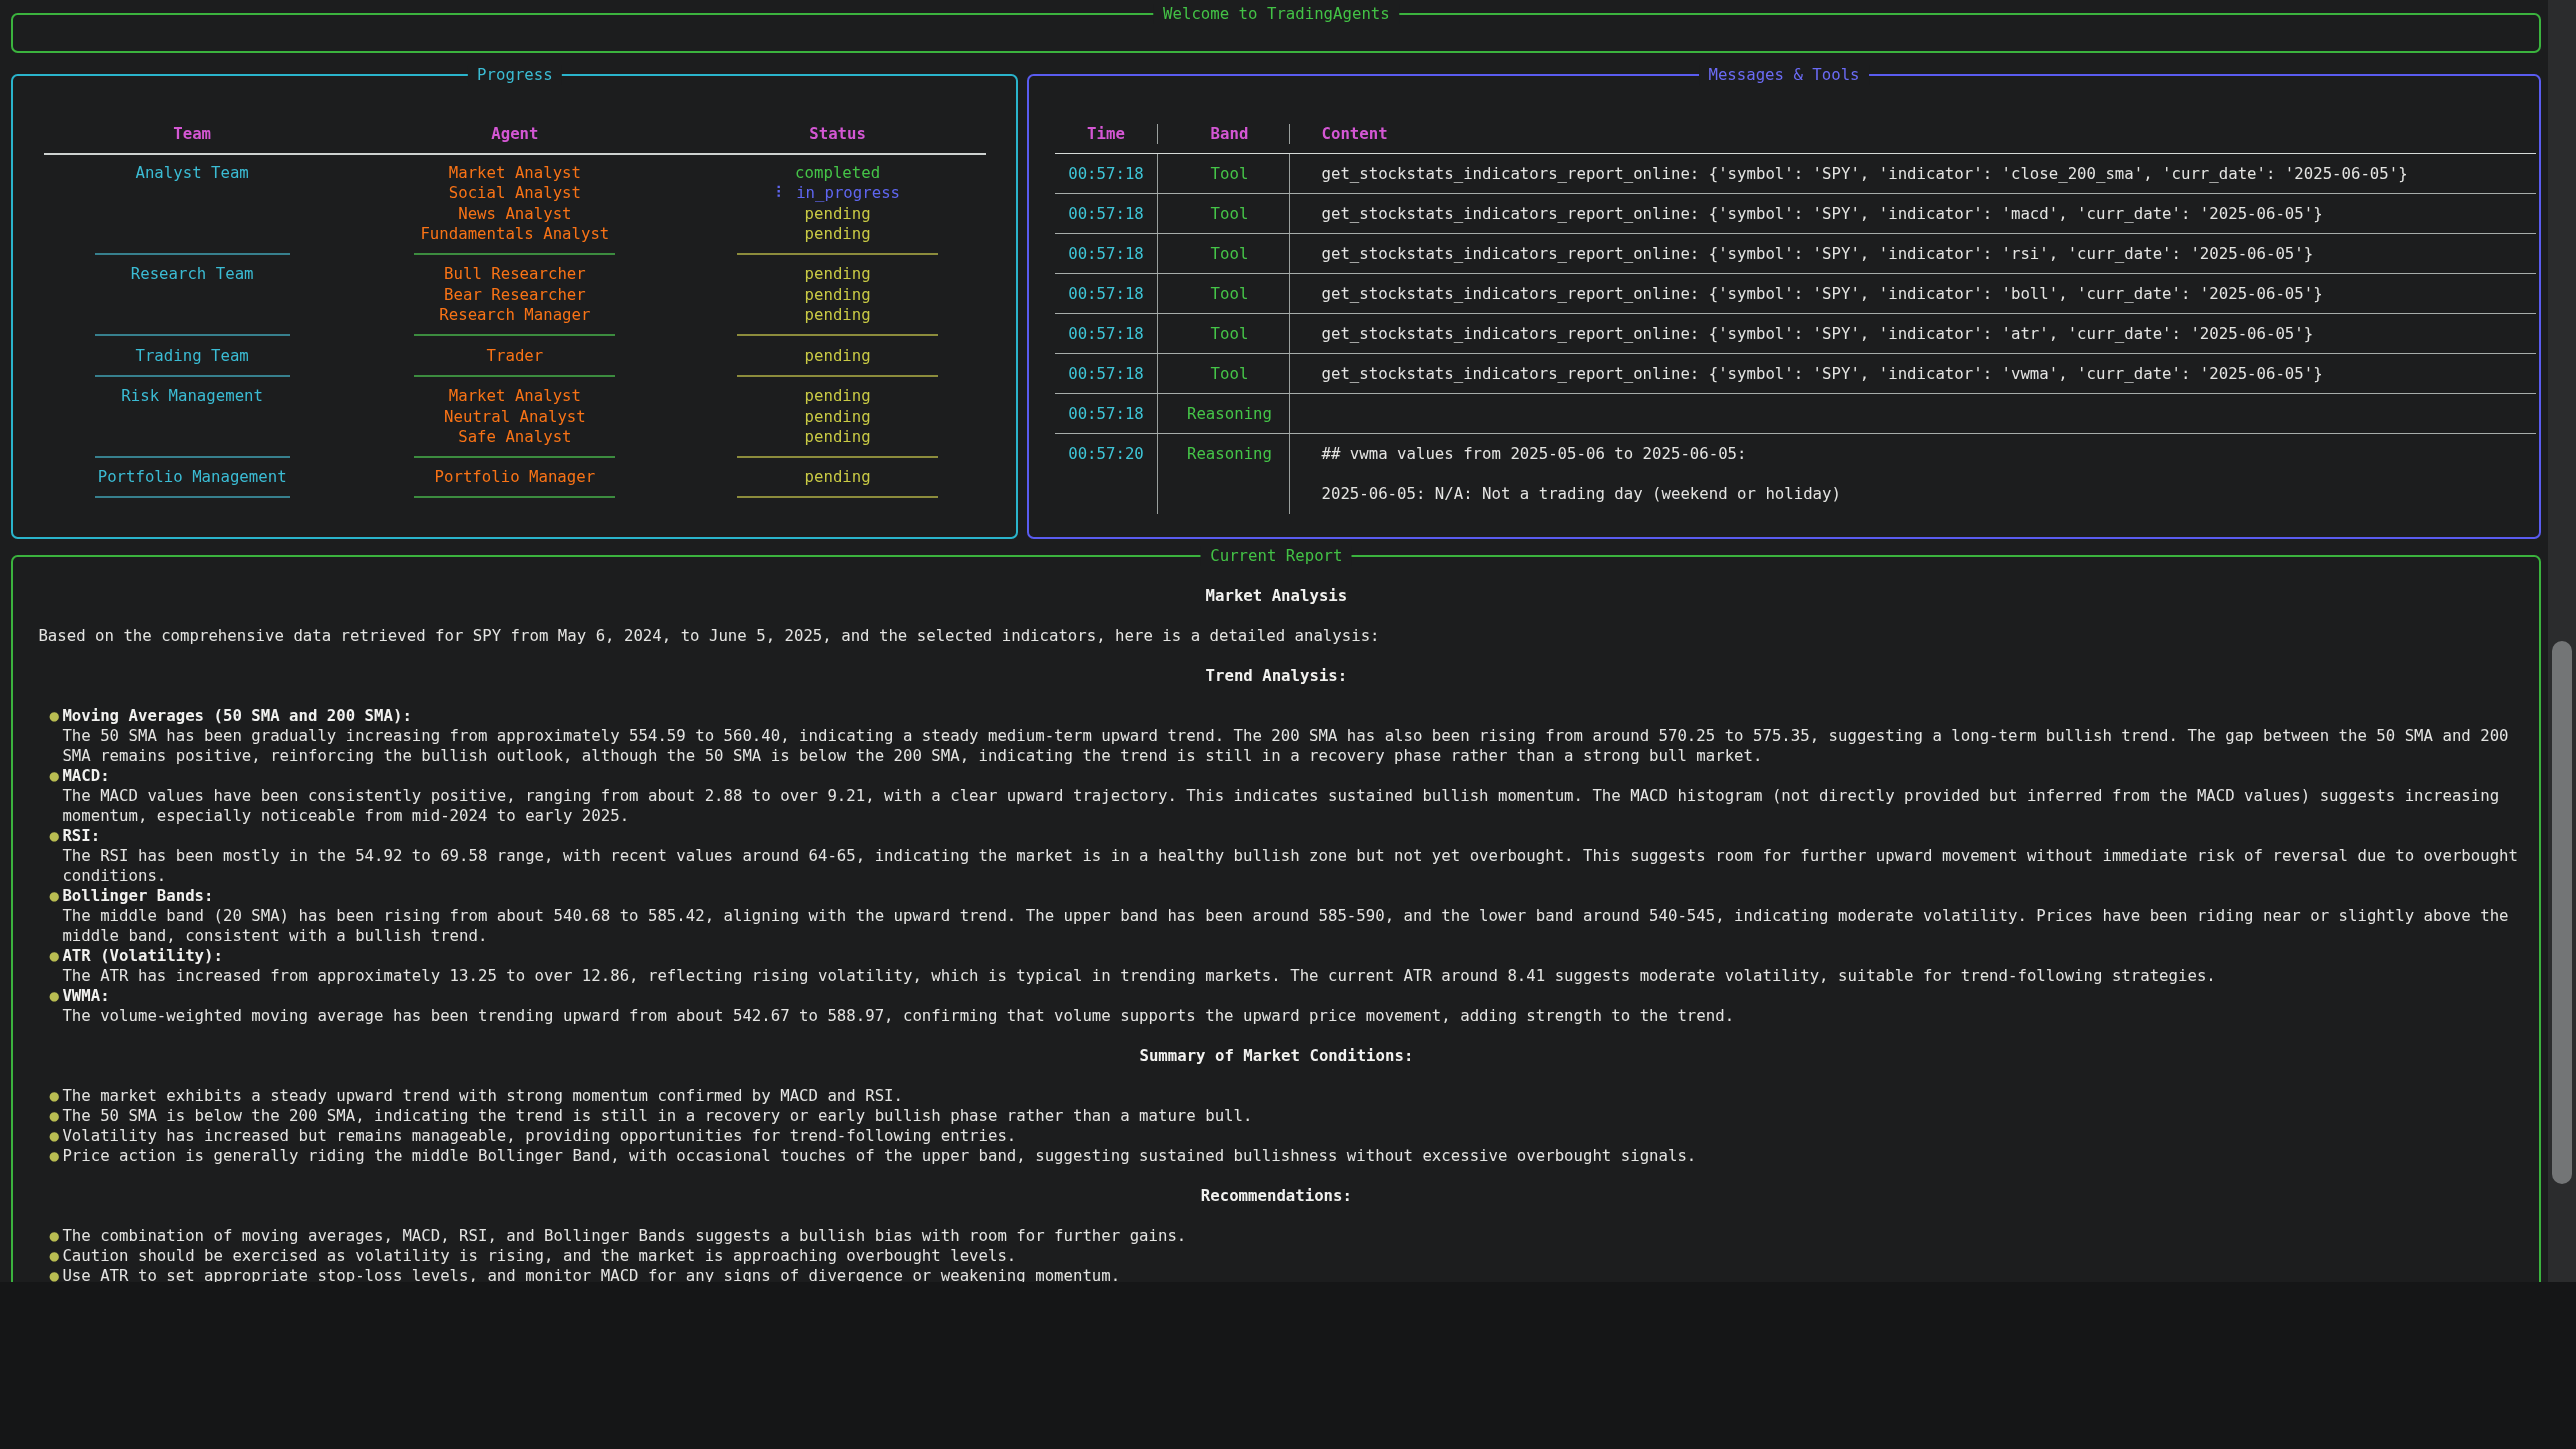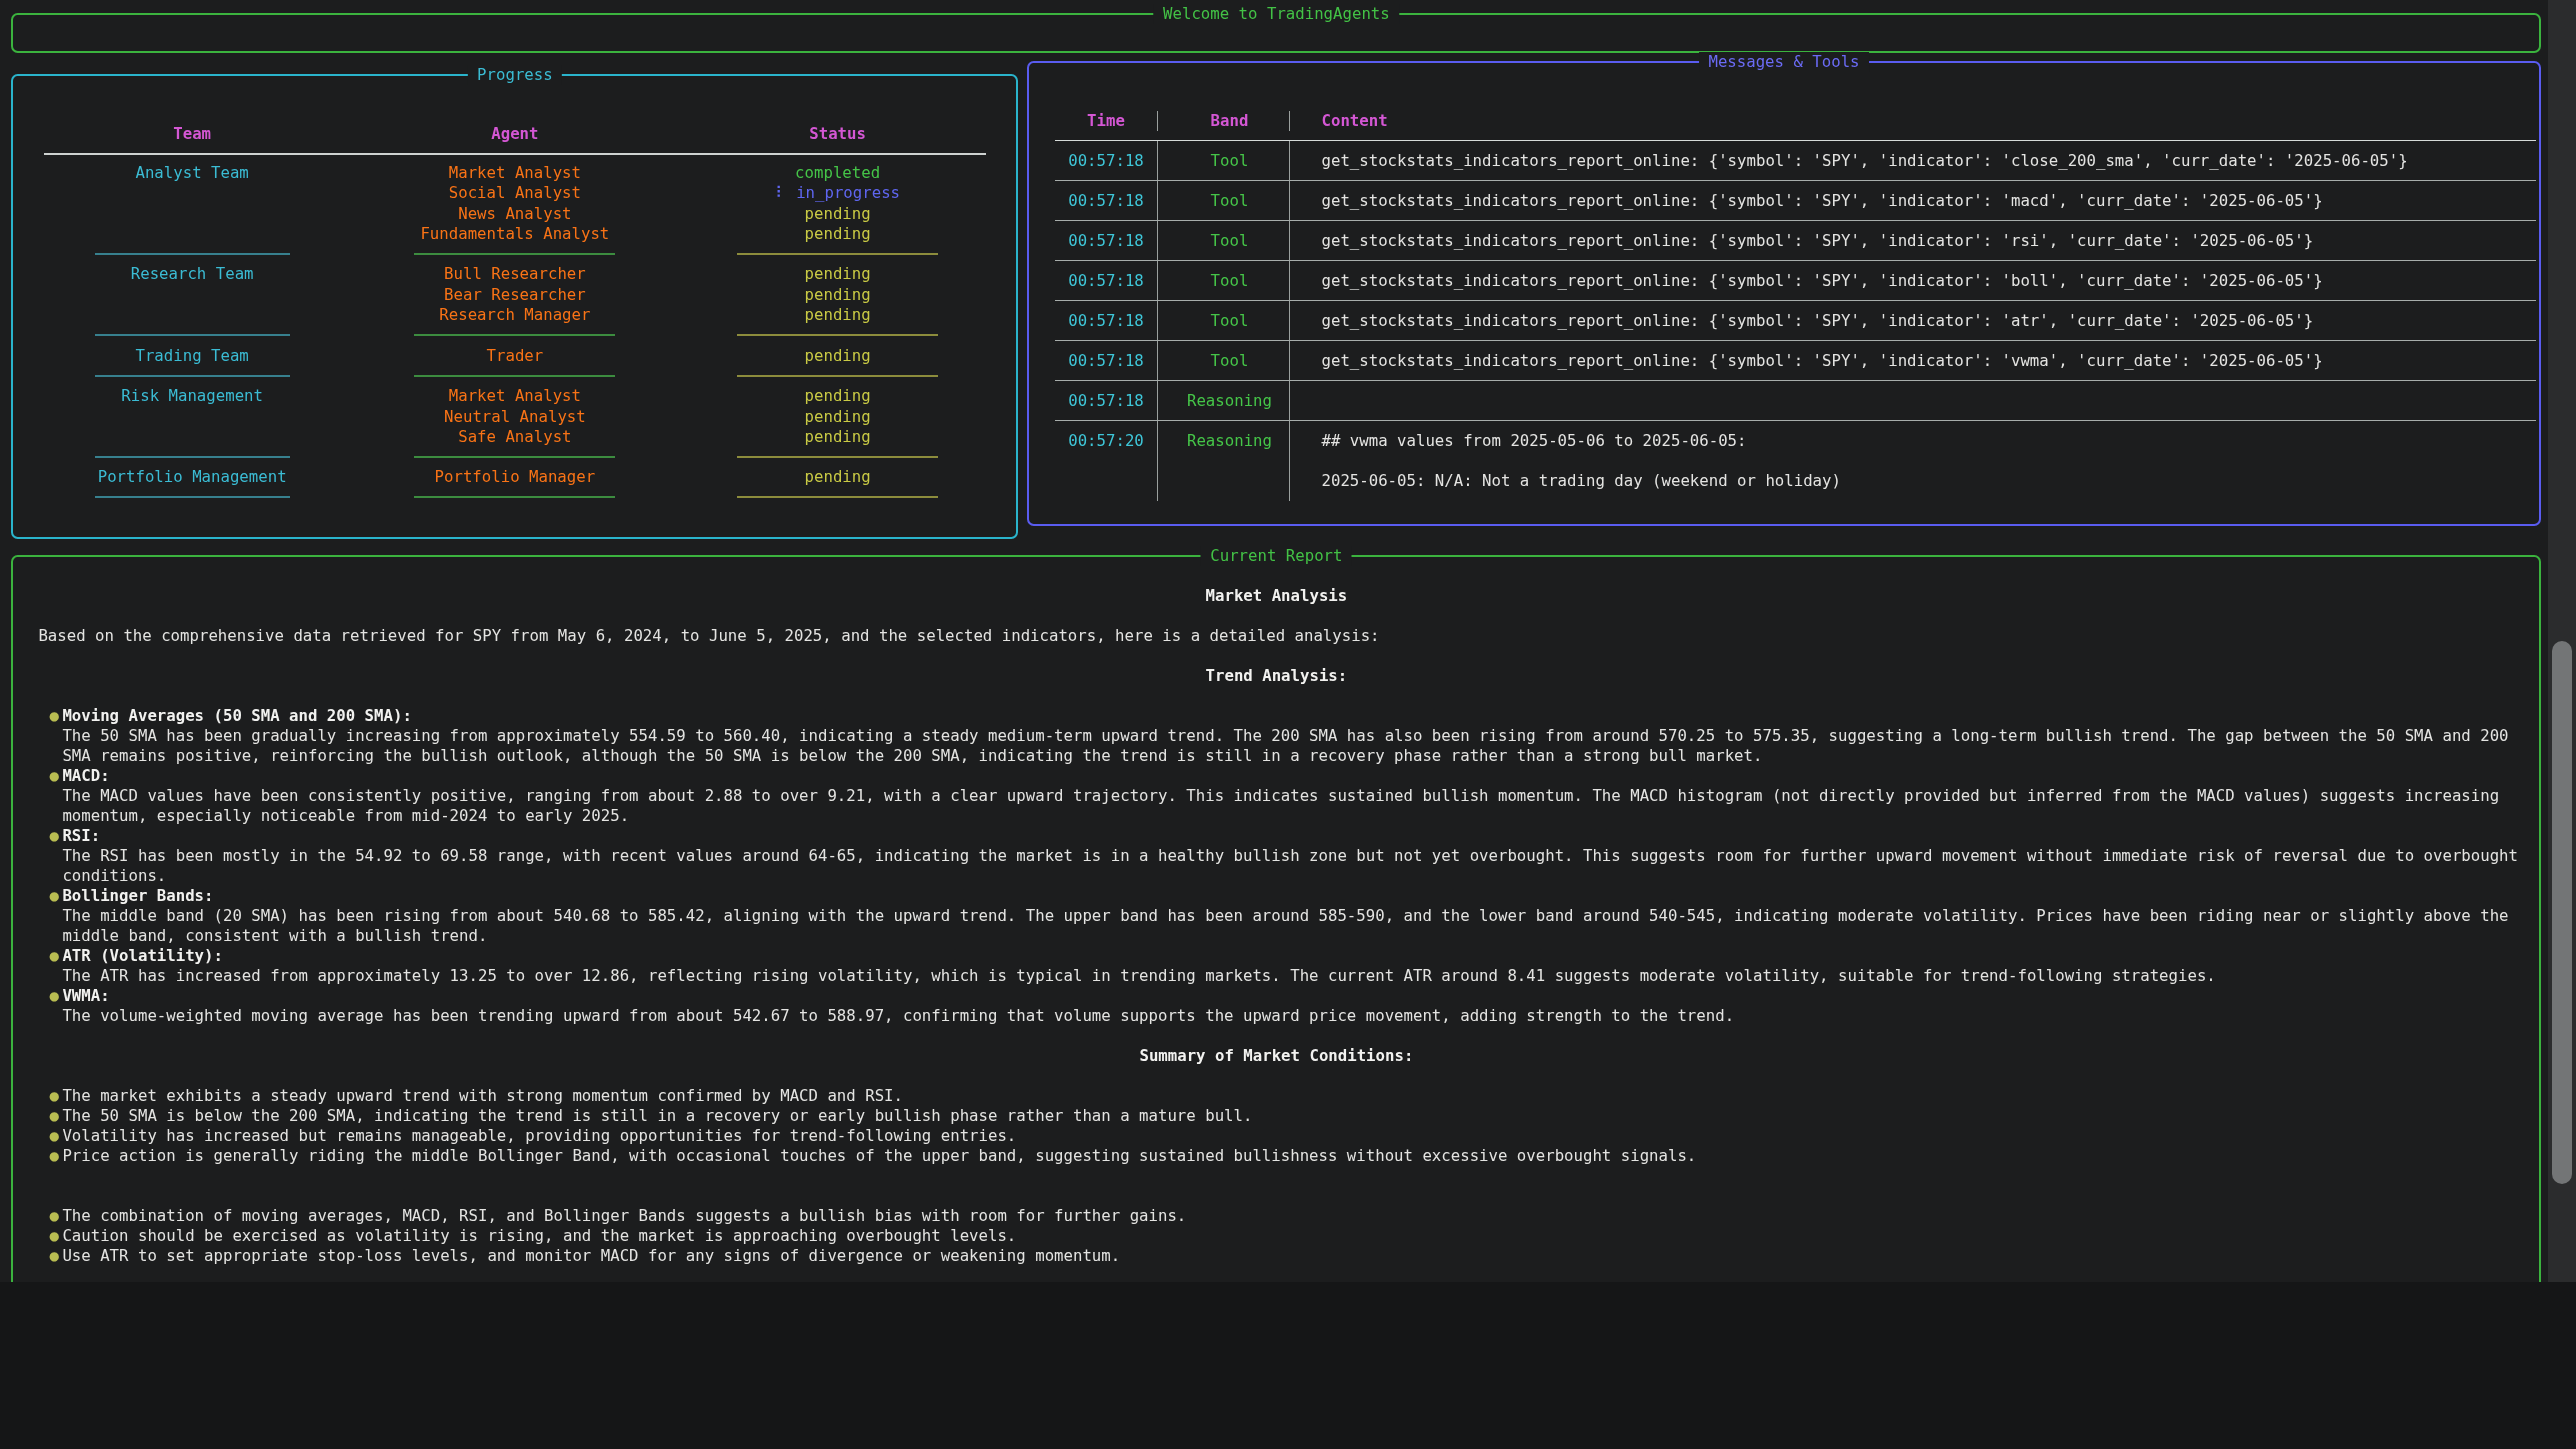"Messages & Tools" .messages { top: 61px -> 74px }
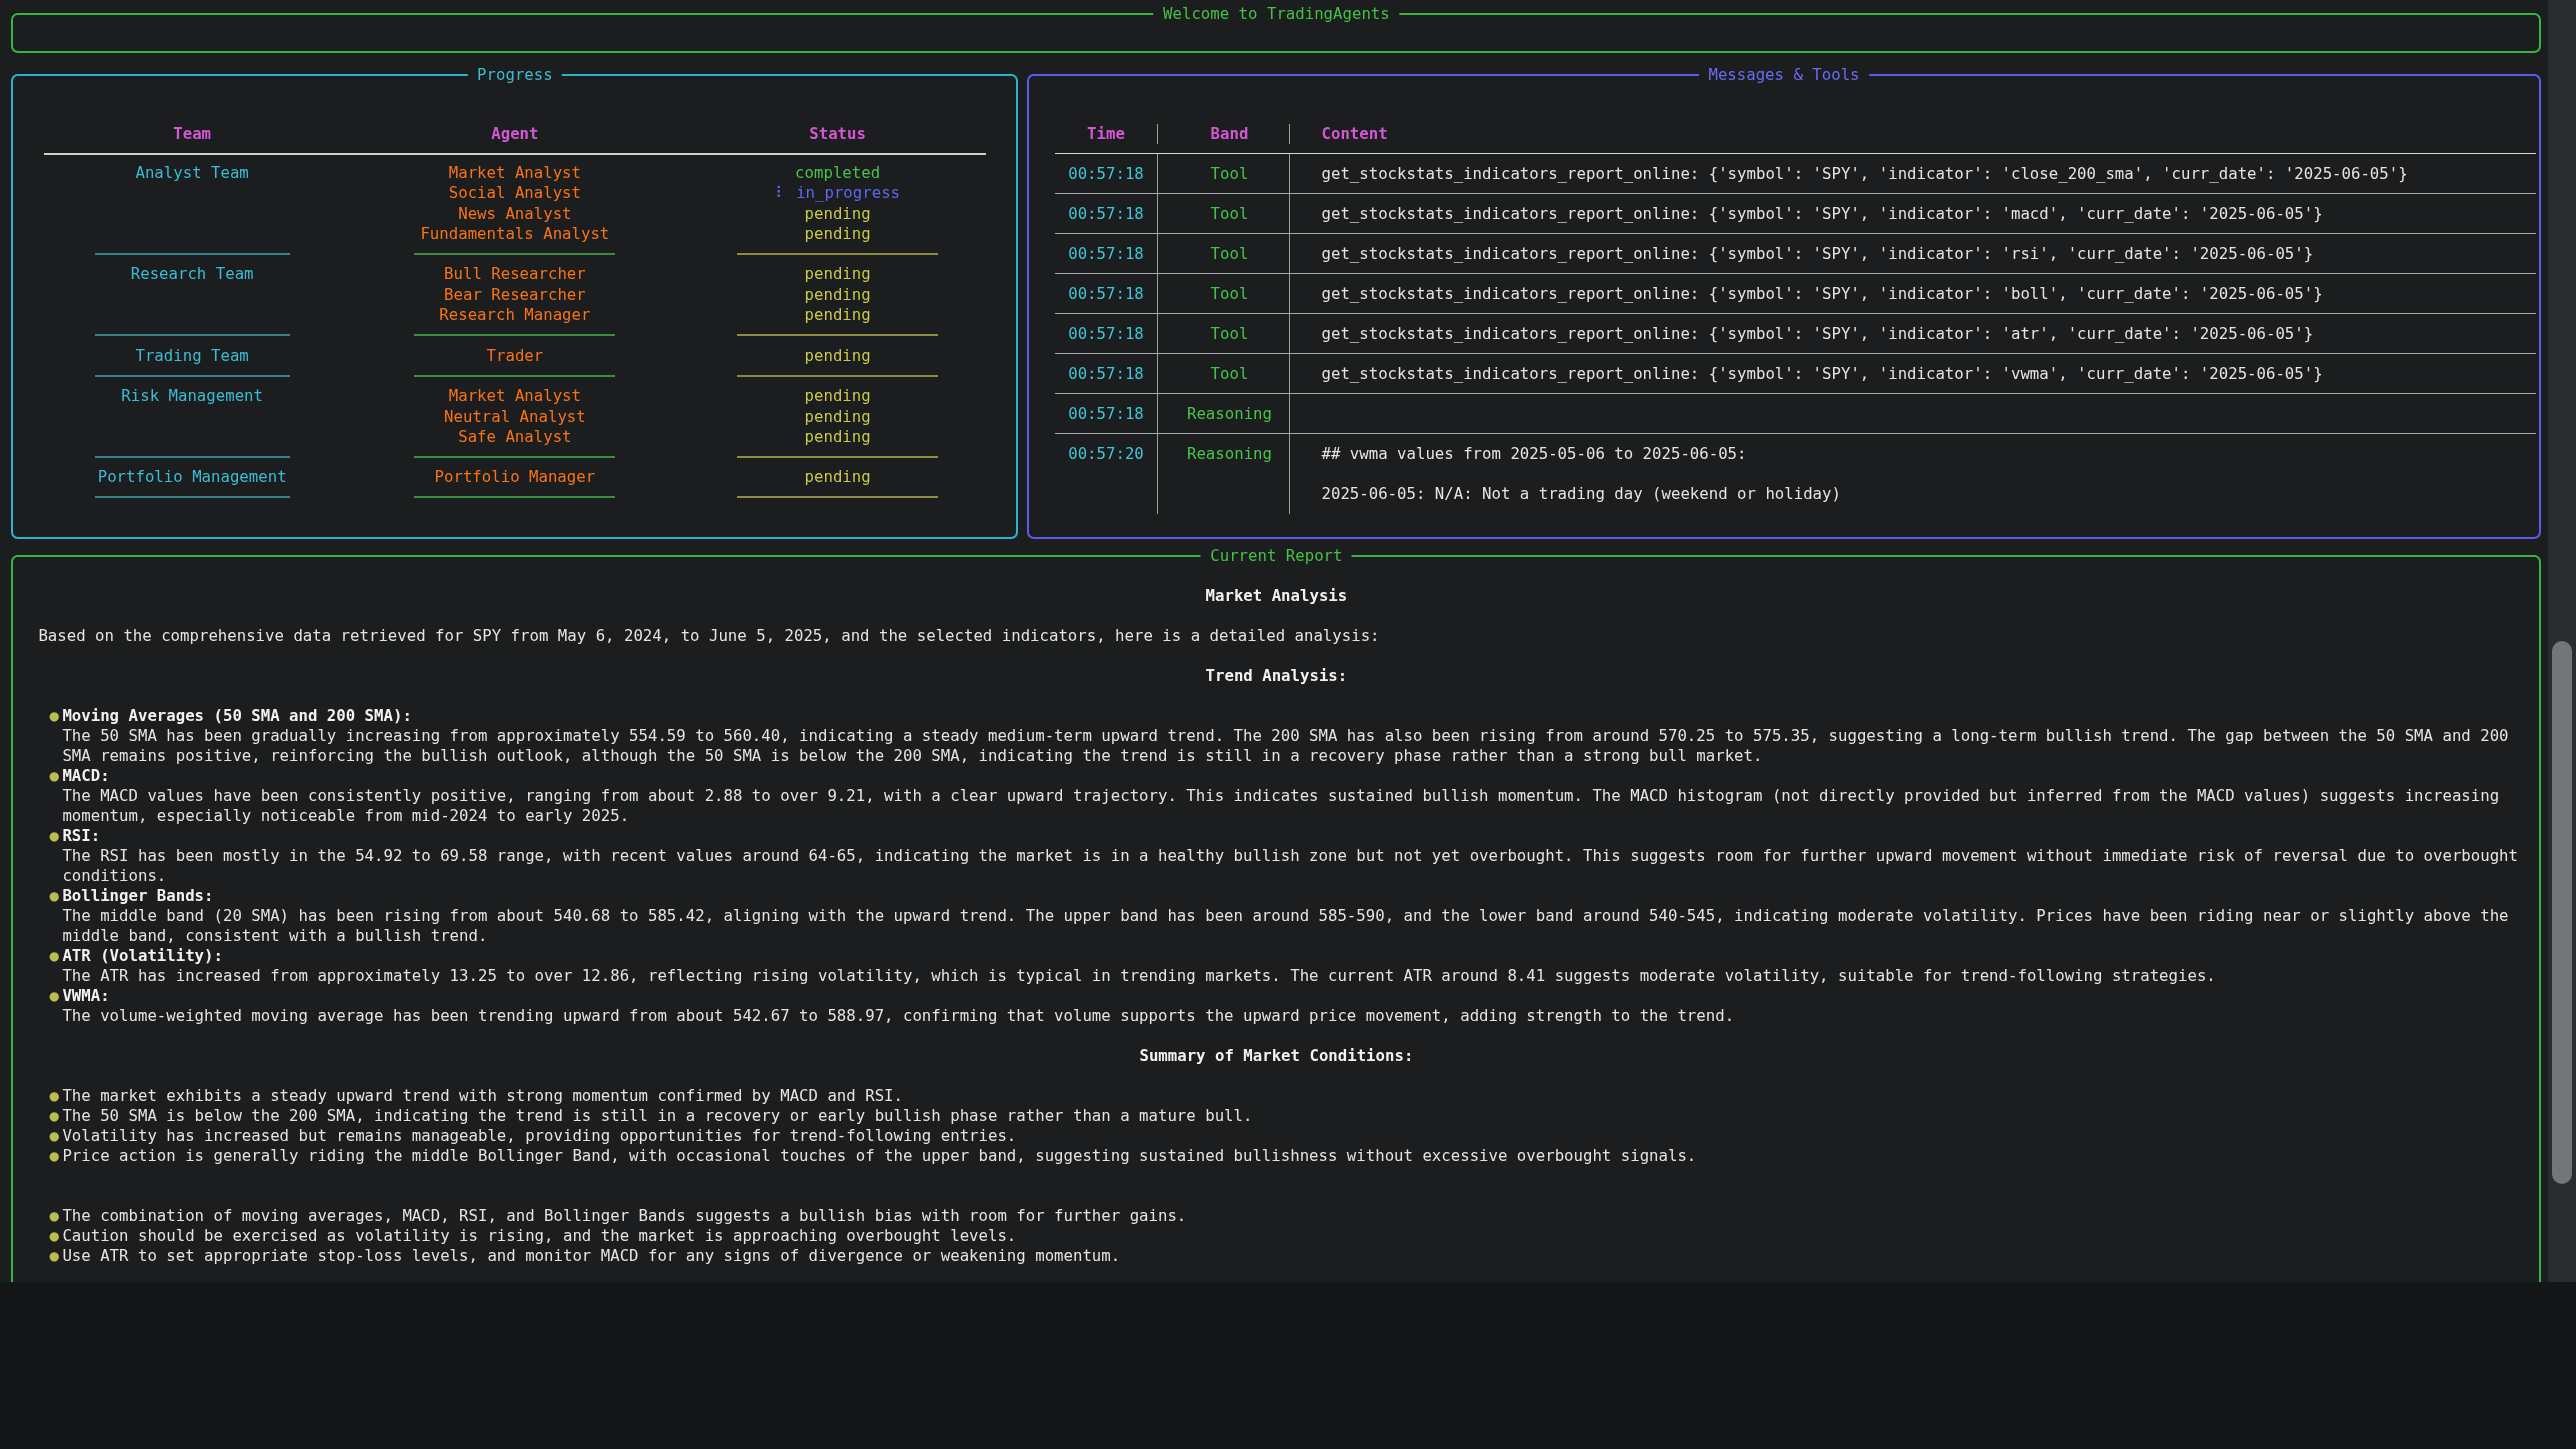"Recommendations:" div.rline { html: none -> <div>Recommendations:</div> }
